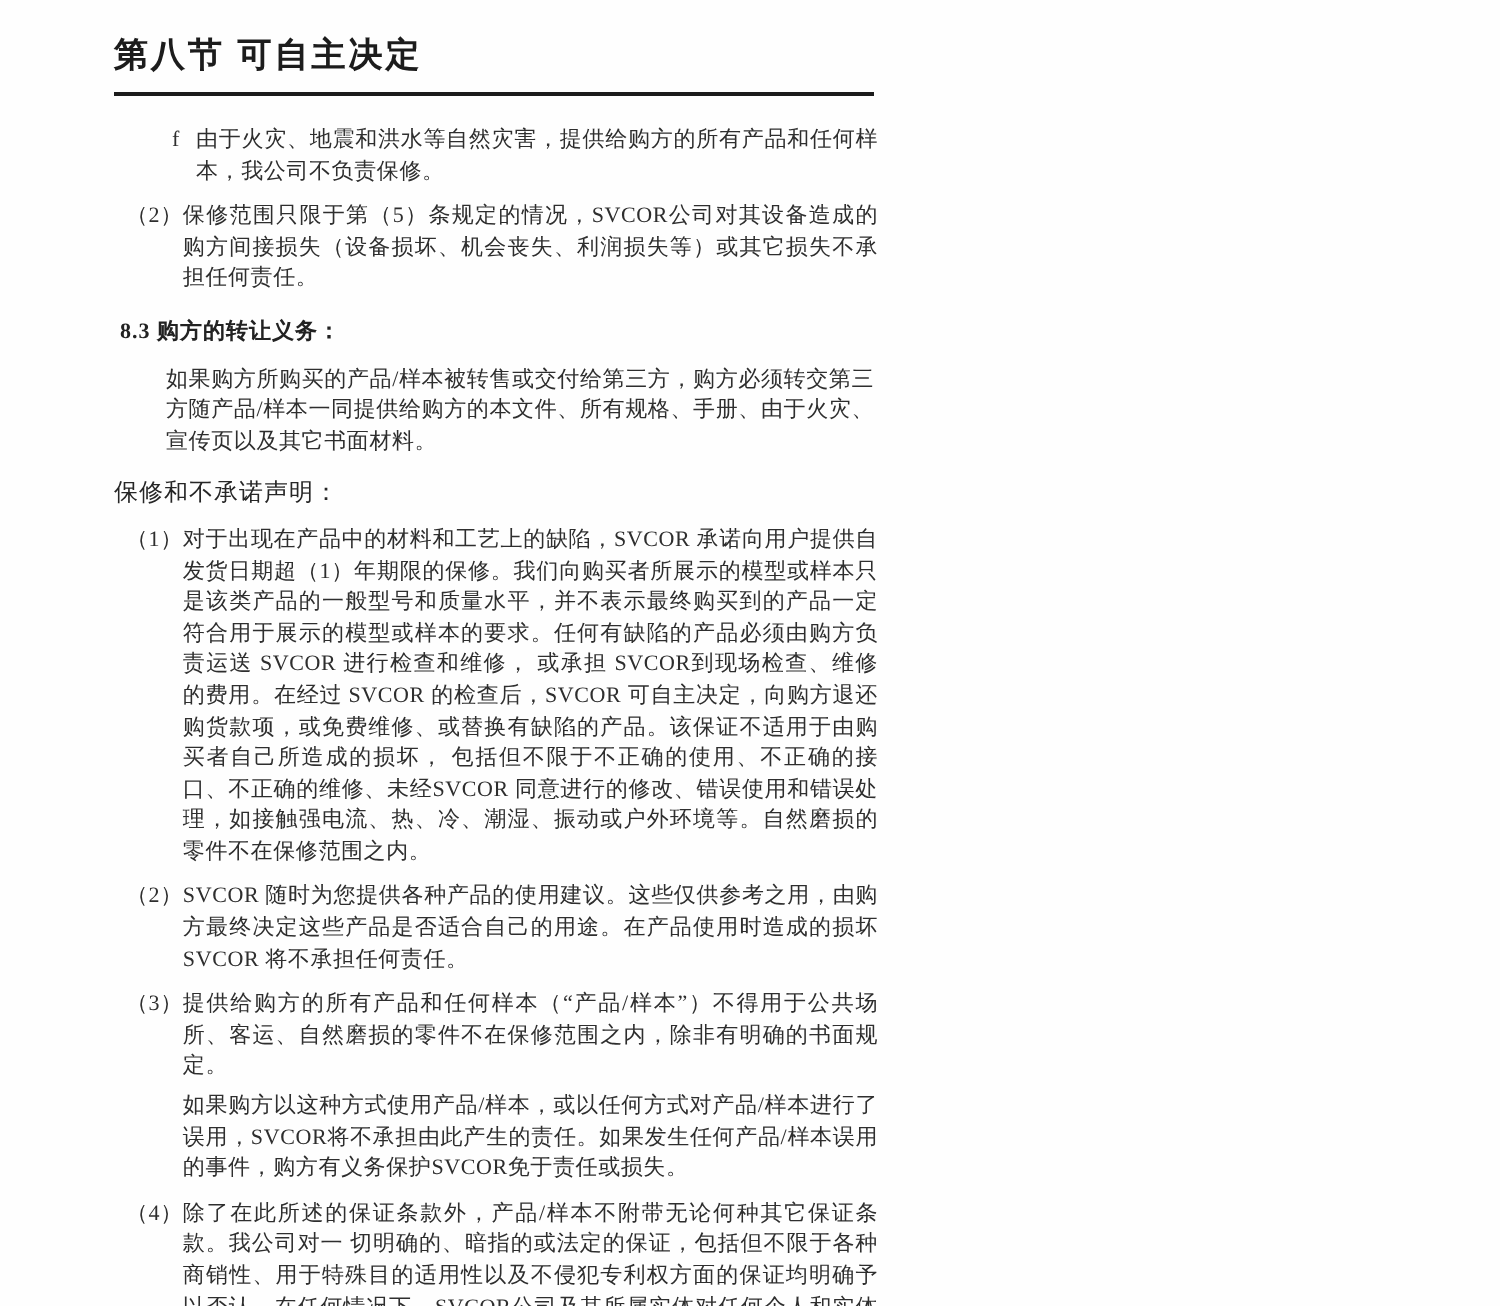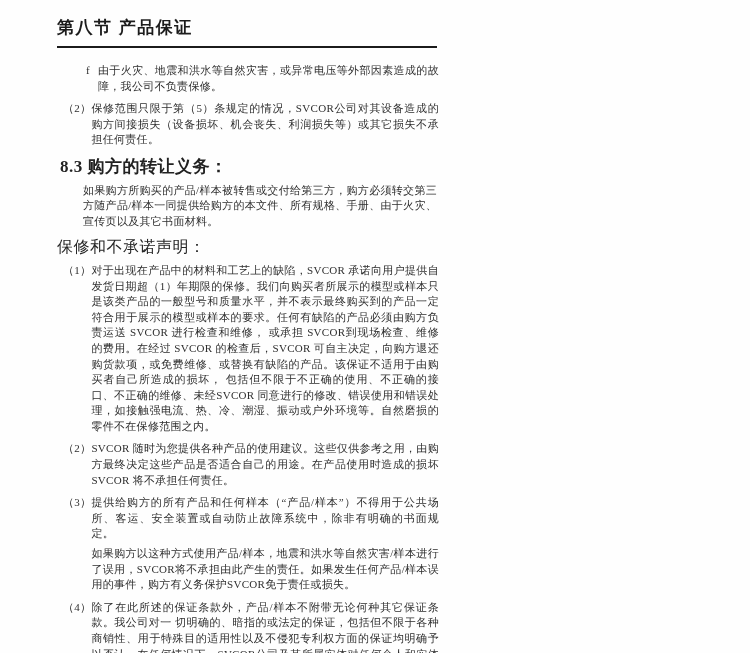"第八节 产品保证" h1.doc-title { text: 产品保证 -> 可自主决定 }
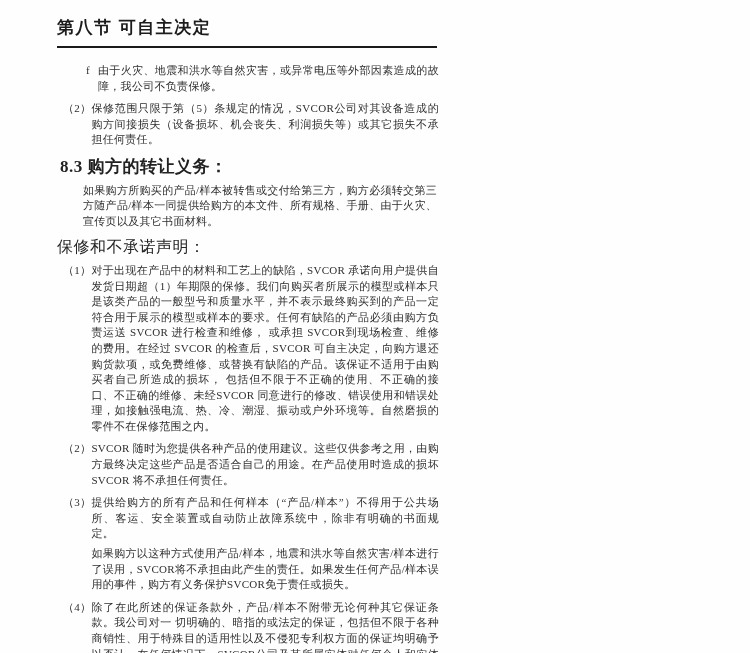"由于火灾、地震和洪水等自然灾害，或异常电压等外部因素造成的故障，我公司不负责保修" p { text: 或异常电压等外部因素造成的故障 -> 提供给购方的所有产品和任何样本 }
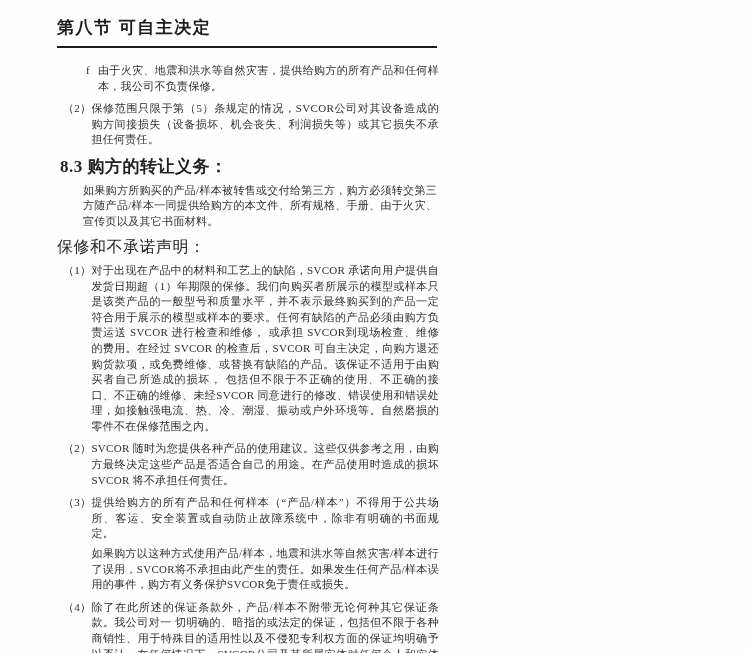"8.3 购方的转让义务：" .section-heading { font-size: 17px -> 11px }
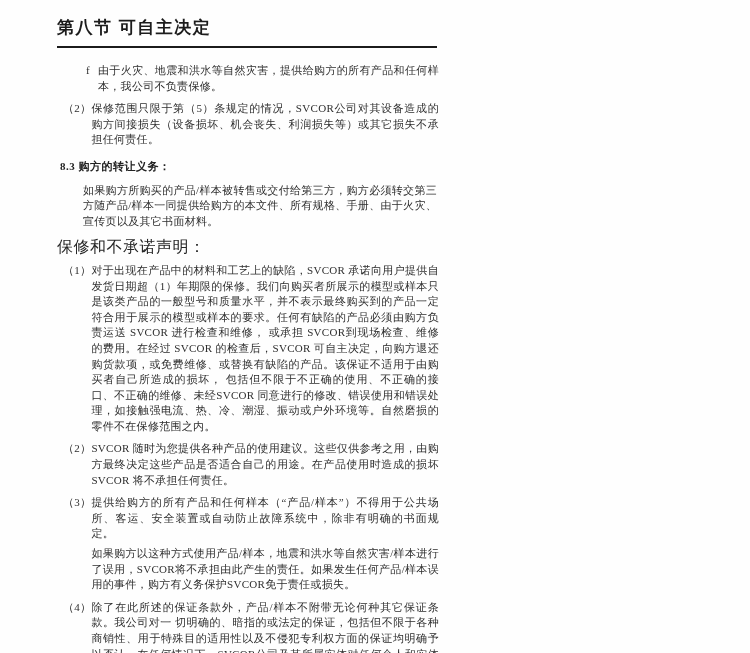"保修和不承诺声明：" .subheading { font-size: 16px -> 12px }
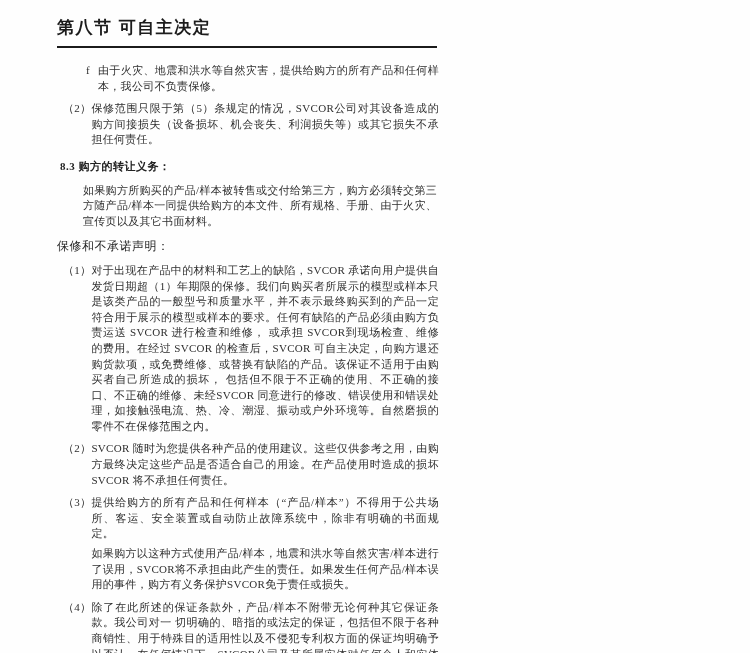"提供给购方的所有产品和任何样本（“产品/样本”）不得用于公共场所、客运、安全装置" p { text: 安全装置或自动防止故障系统中 -> 自然磨损的零件不在保修范围之内 }
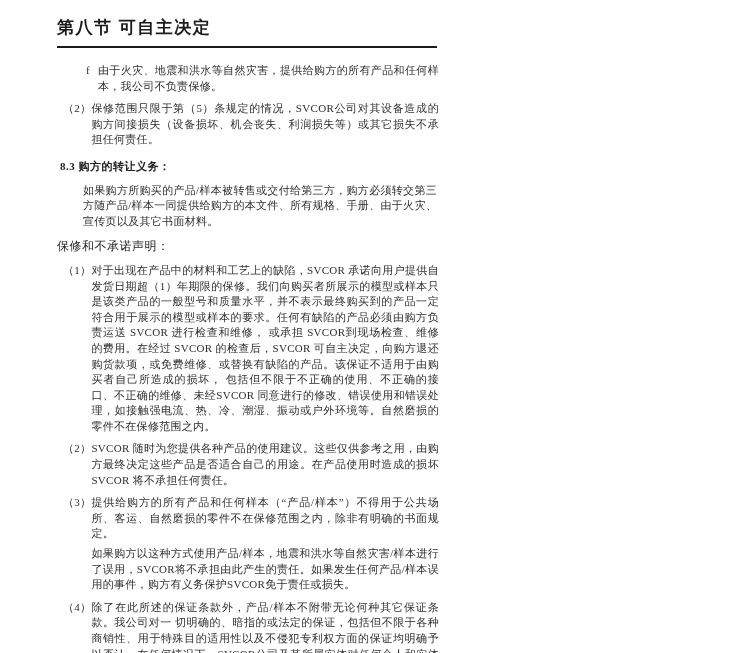"如果购方以这种方式使用产品/样本，地震和洪水等自然灾害/样本进行了误用，SVCO" p { text: 地震和洪水等自然灾害/ -> 或以任何方式对产品/ }
